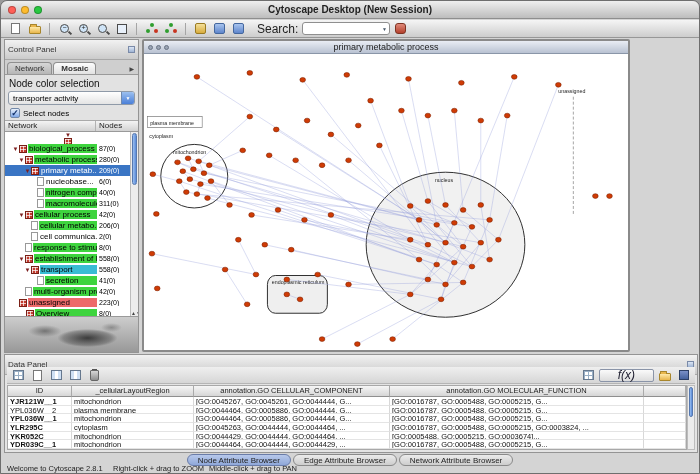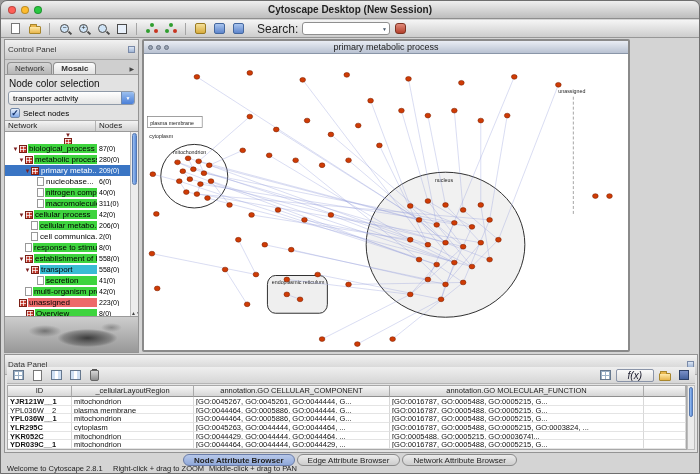"f(x)" .fx { font-size: 10px -> 12px; padding: 0 11px -> 0 18px }
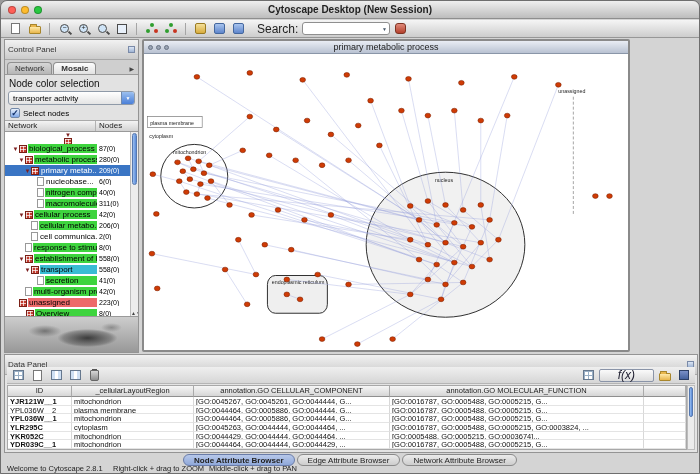"Node Attribute Browser" .btab.active { font-weight: bold -> normal }
